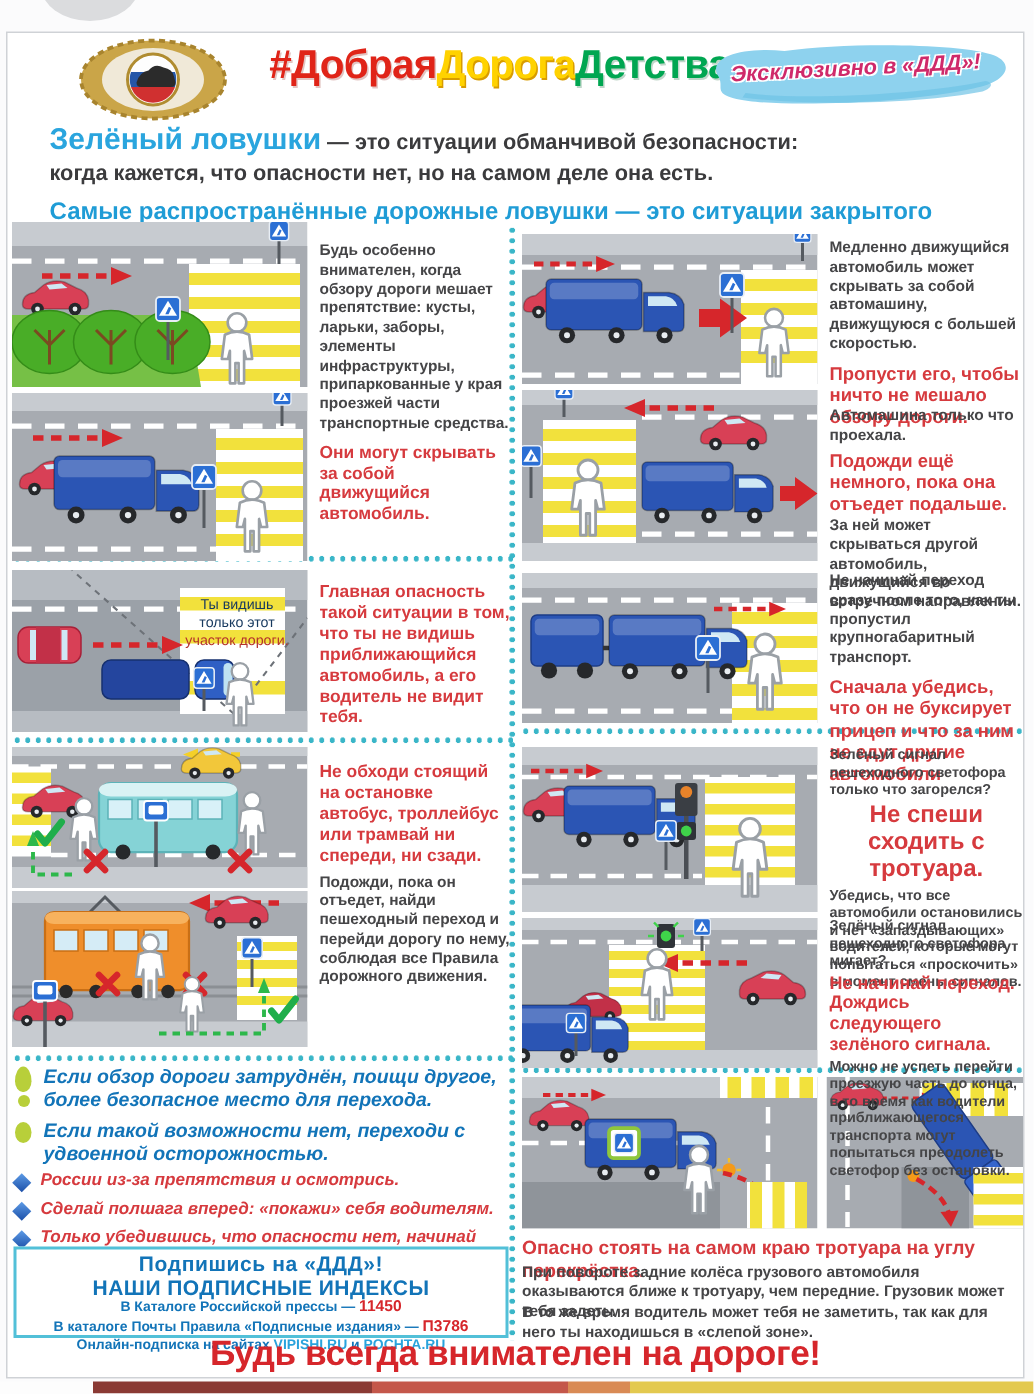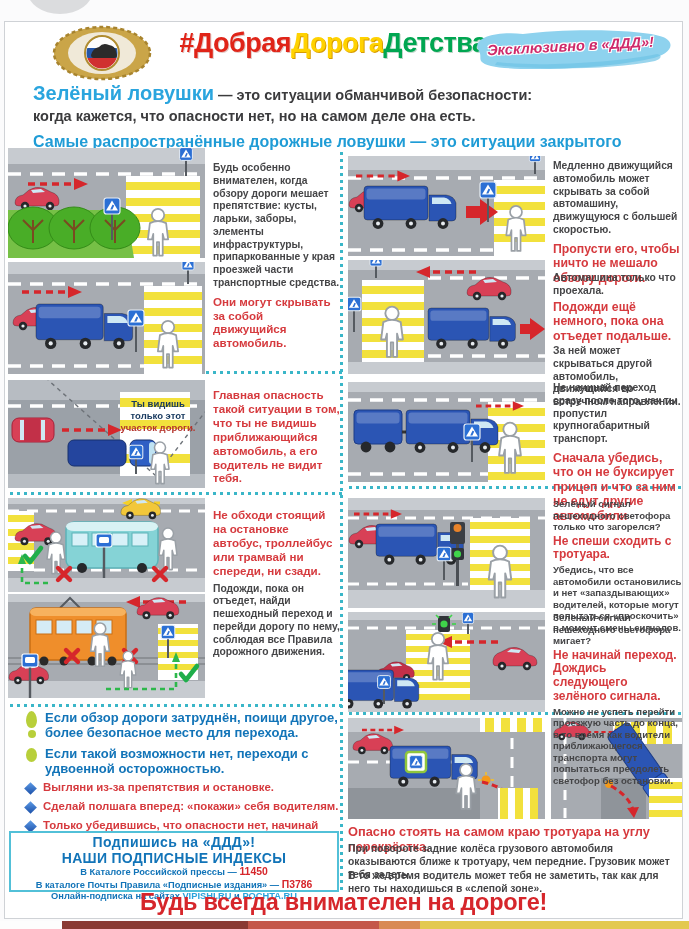"Ты видишь" .p3-label { font-weight: 700 -> 400 }
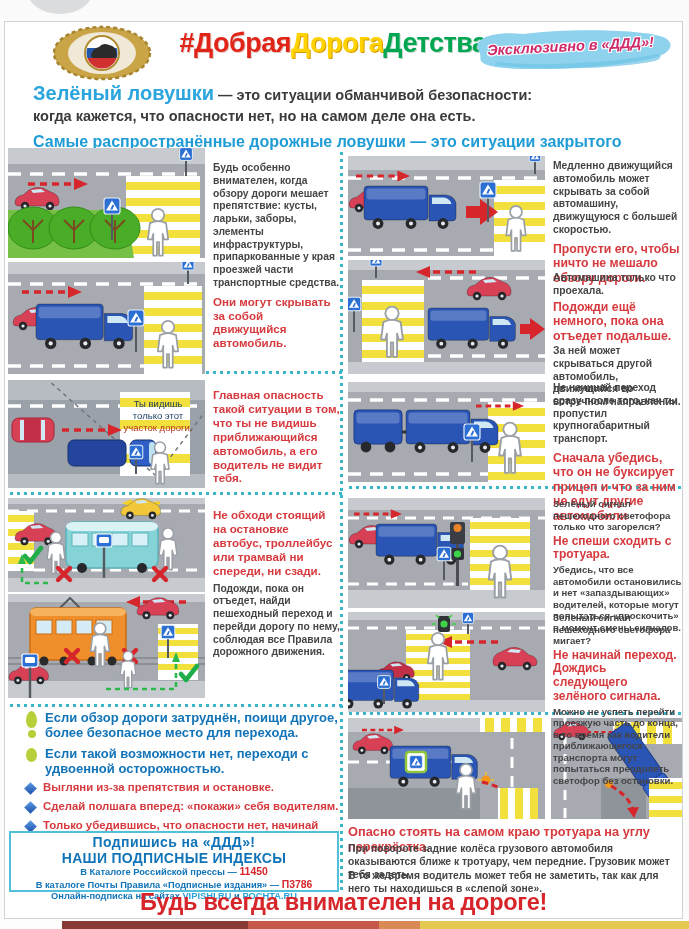"Не спеши сходить с тротуара." p.warn { font-size: 12px -> 16px; text-align: none -> center }
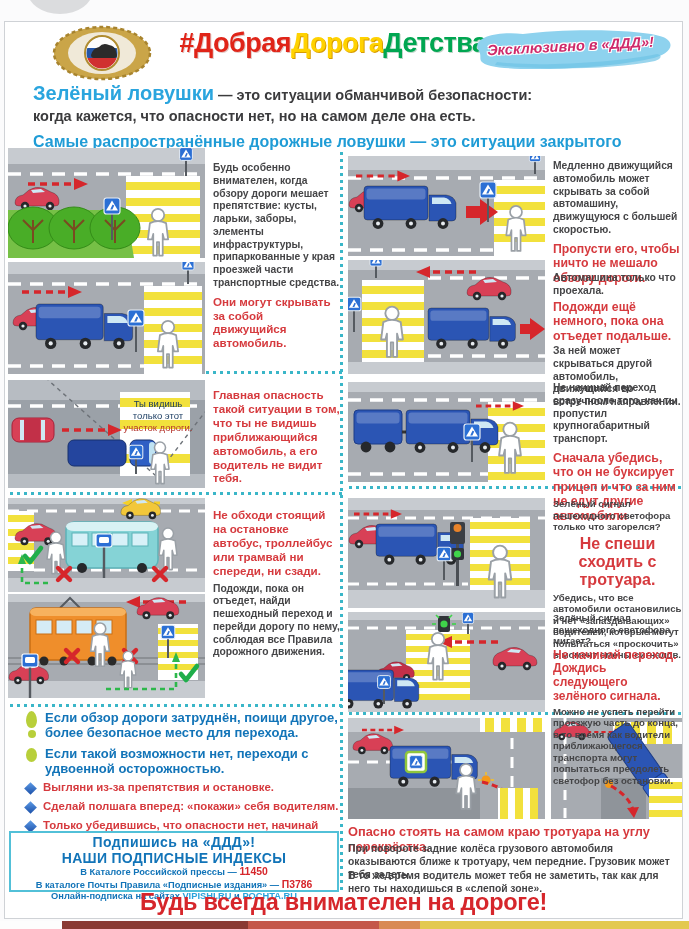"Если обзор дороги затруднён, поищи" .advice { font-style: none -> italic; left: 21px -> 5px }
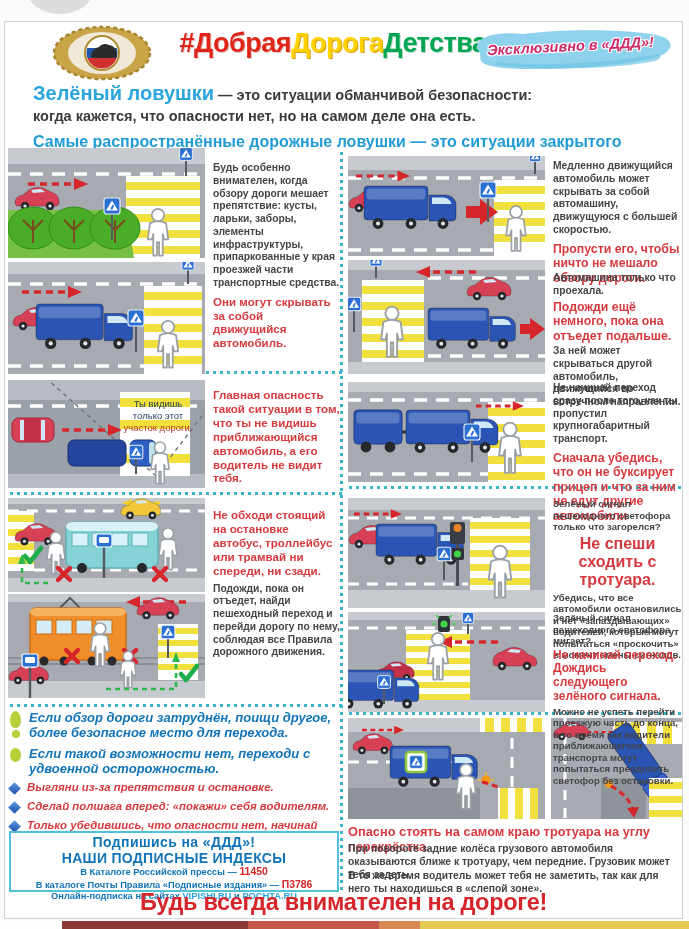"Выгляни из-за препятствия и остановке." div.advice-red { text: Выгляни из-за препятствия и остановке -> России из-за препятствия и осмотрись }
